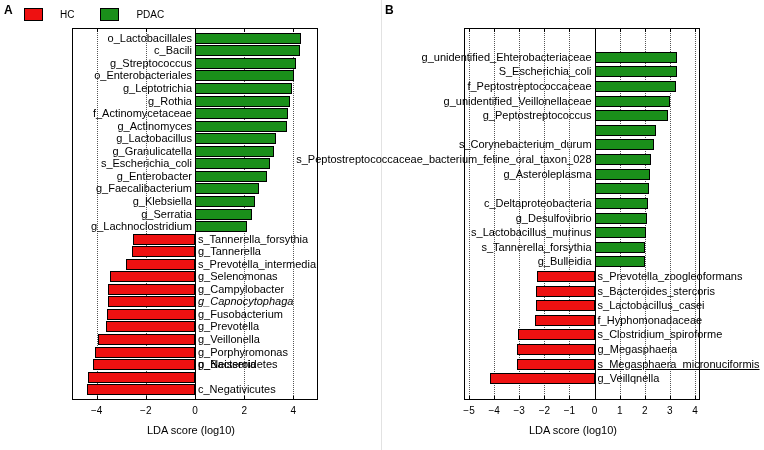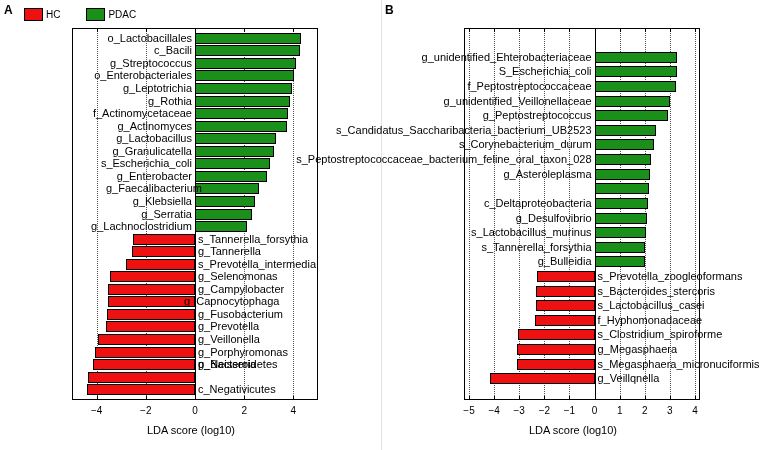"HC" .legend-item { gap: 3px -> 17px }
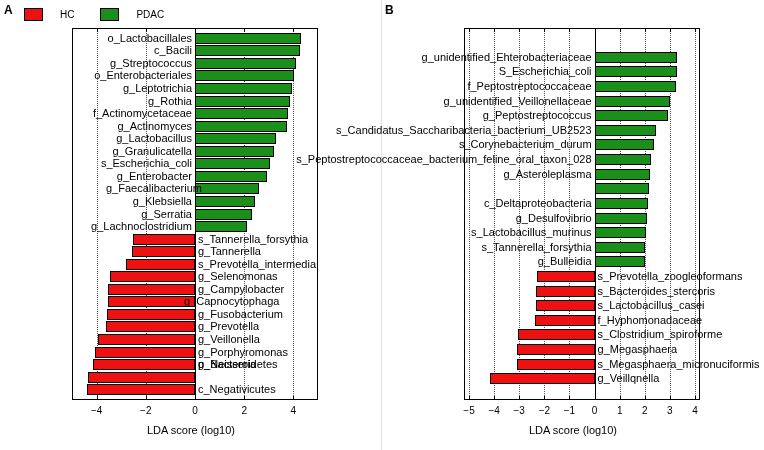"s_Candidatus_Saccharibacteria_bacterium_" div.bar-label { html: <div>s_Candidatus_Saccharibacteria_bacterium_UB2523</div> -> none }
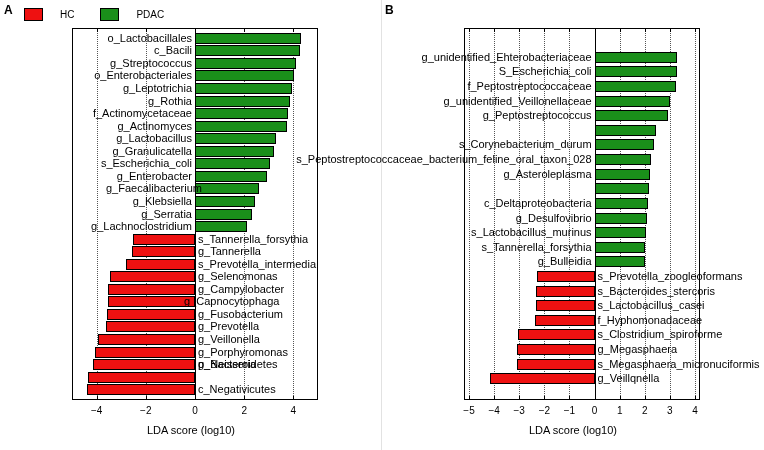"g_Faecalibacterium" div.bar-label { right: 116px -> 126px }
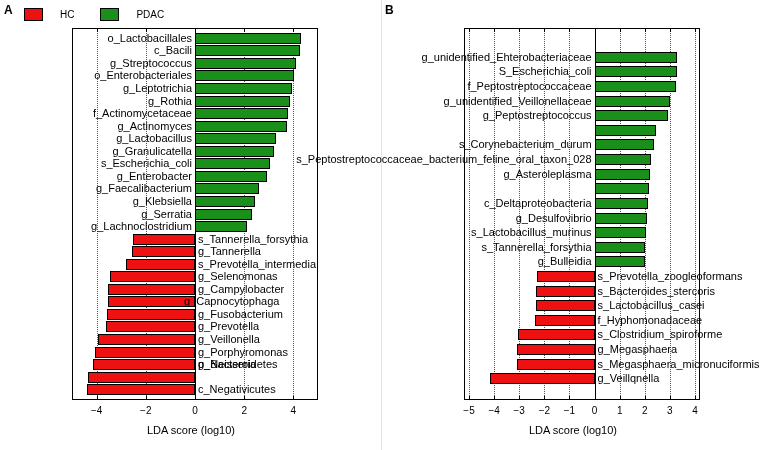"g_Capnocytophaga" div.bar-label { font-style: none -> italic; left: 112px -> 126px }
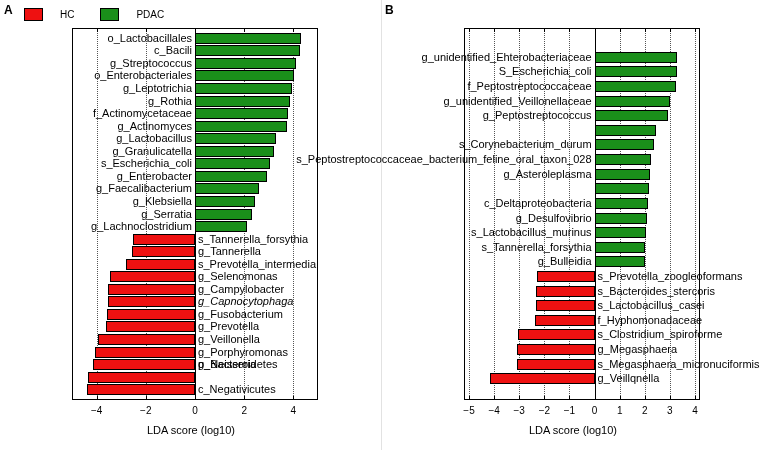"s_Megasphaera_micronuciformis" div.bar-label { text-decoration: none -> underline }
